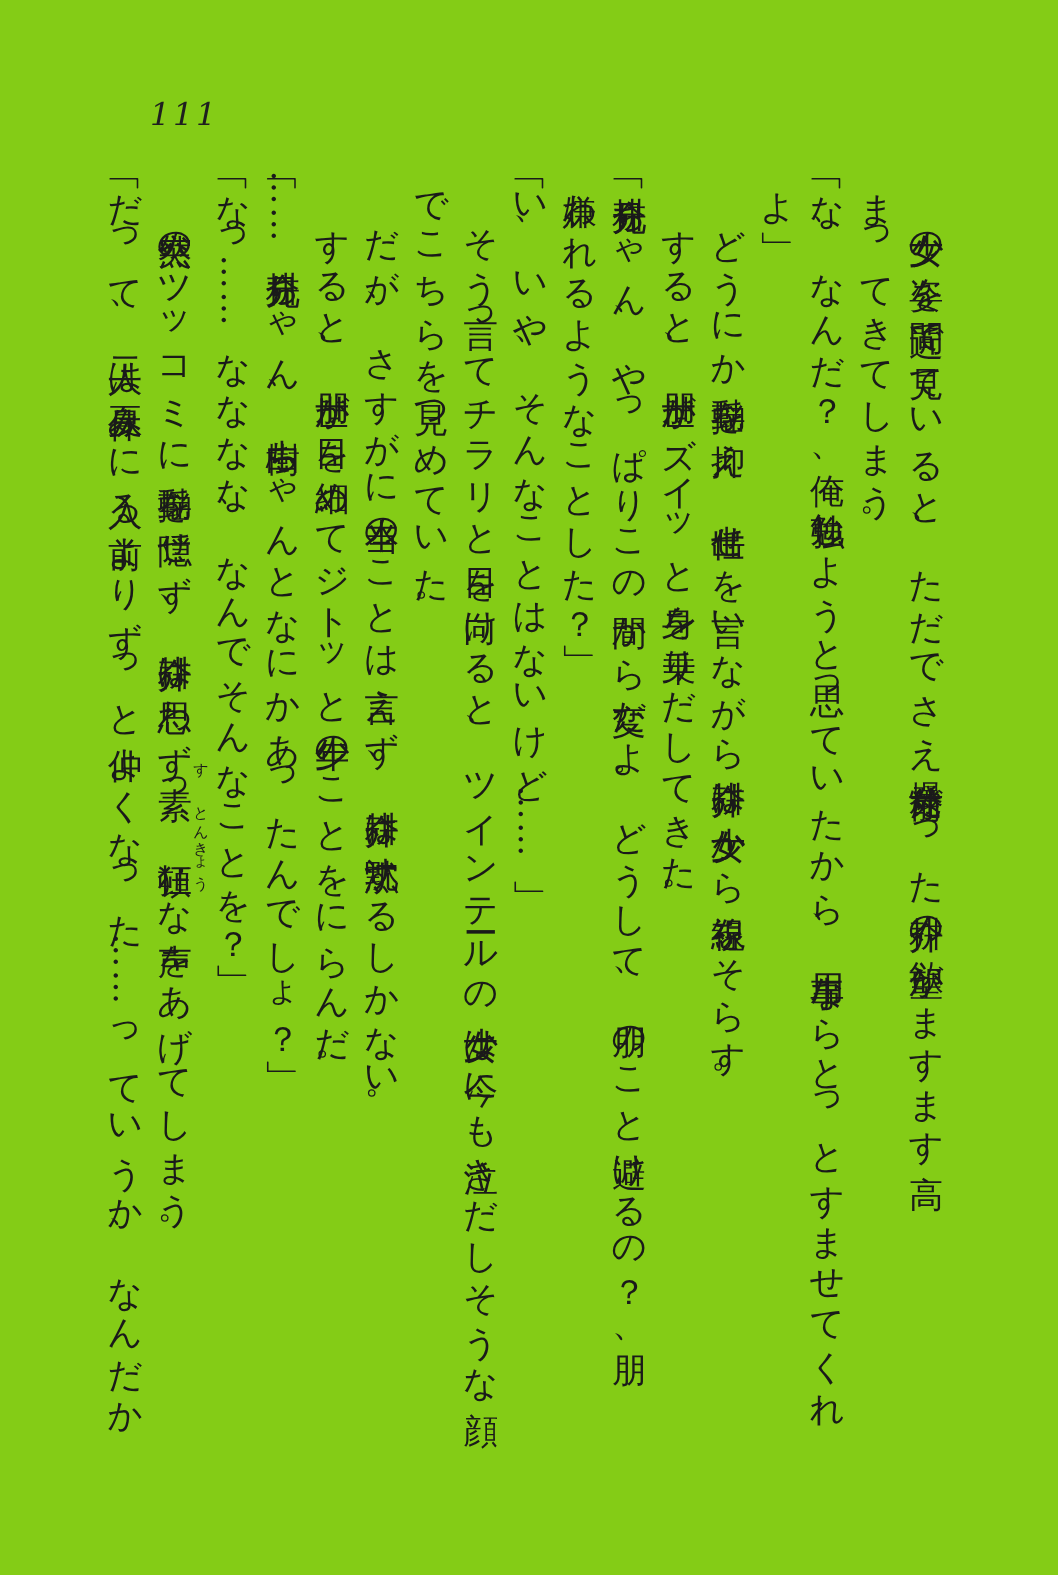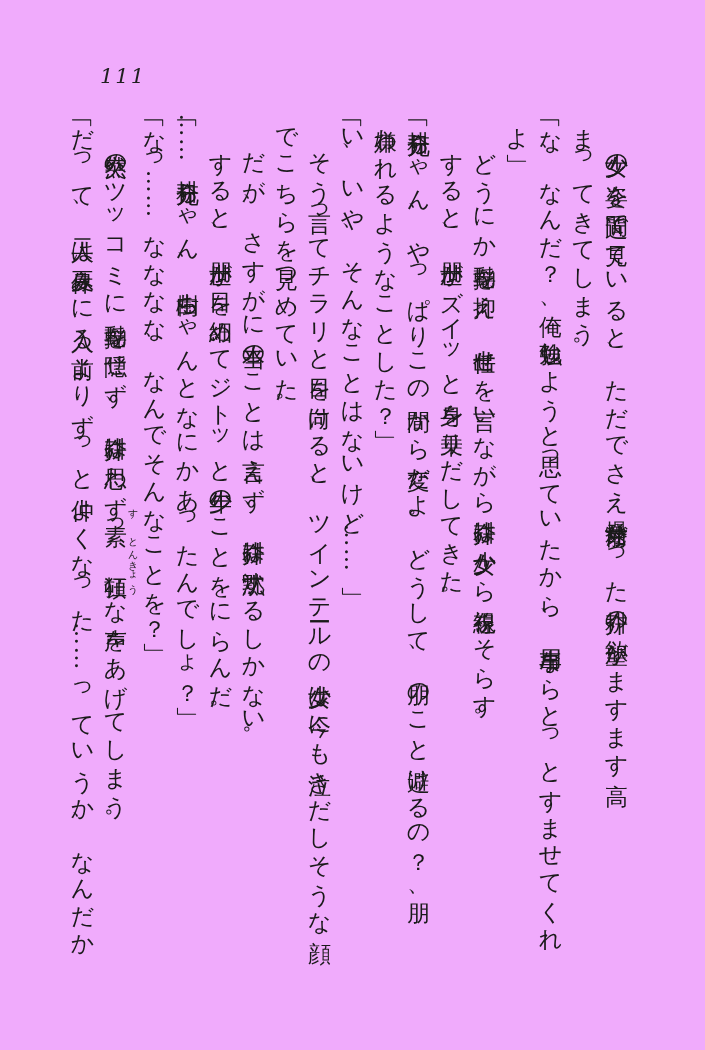"111" .page { background: #f0abfc -> #84cc16 }
